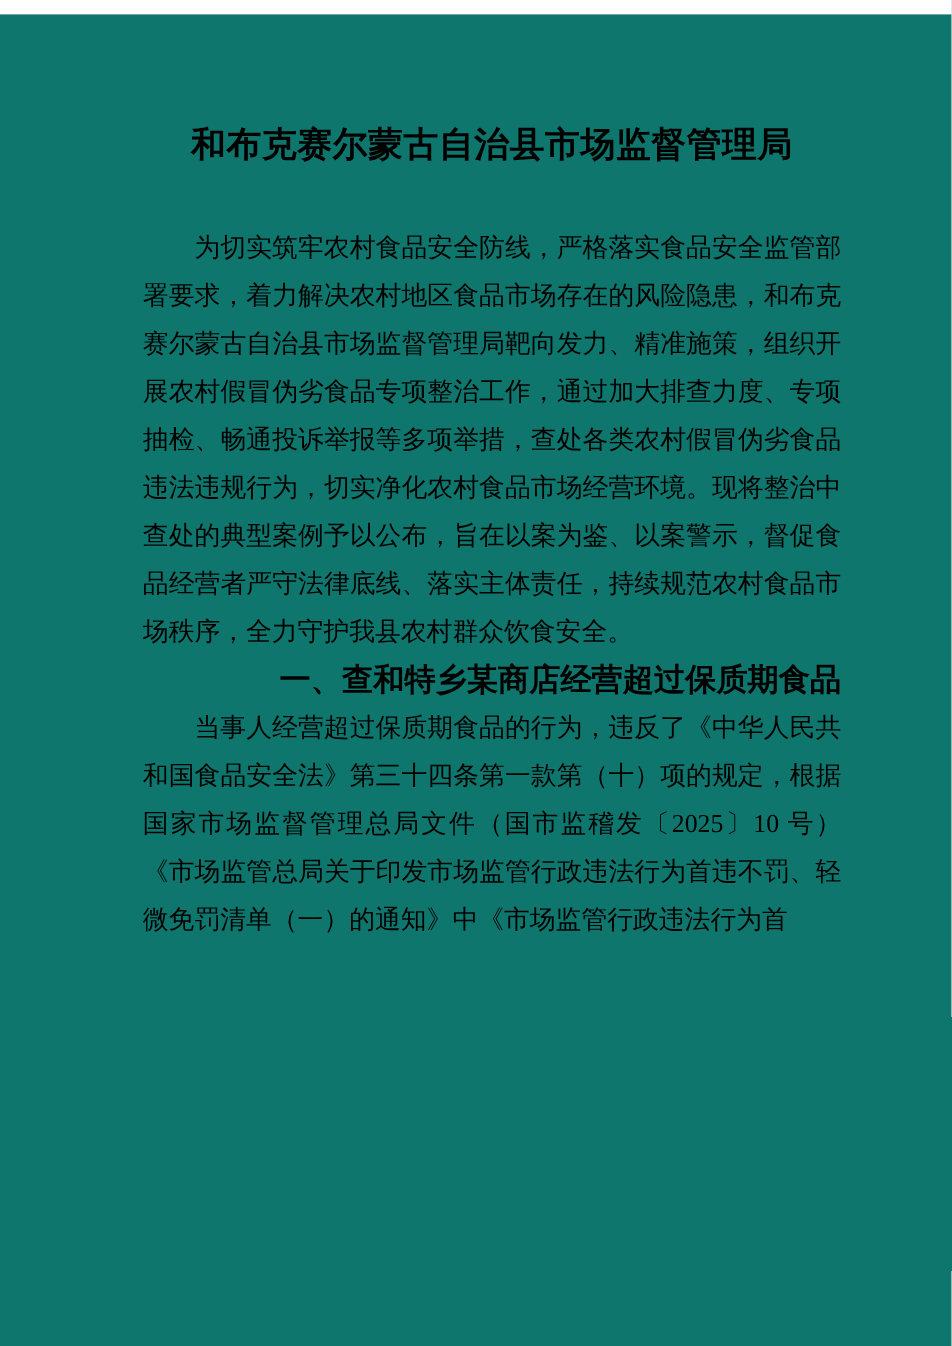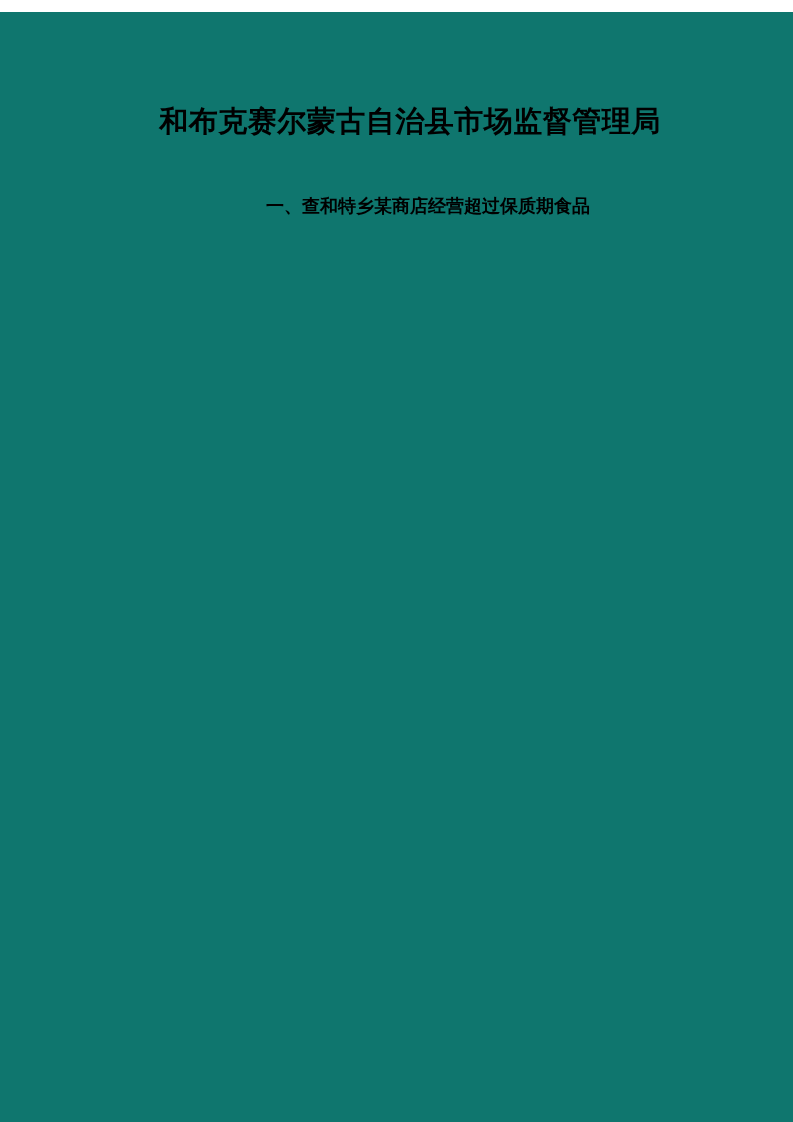"为切实筑牢农村食品安全防线，严格落实食品安全监管部署要求，着力解决农村地区食品市" p.para { html: none -> <p>为切实筑牢农村食品安全防线，严格落实食品安全监管部署要求，着力解决农村地区食品市场存在的风险隐患，和布克赛尔蒙古自治县市场监督管理局靶向发力、精准施策，组织开展农村假冒伪劣食品专项整治工作，通过加大排查力度、专项抽检、畅通投诉举报等多项举措，查处各类农村假冒伪劣食品违法违规行为，切实净化农村食品市场经营环境。现将整治中查处的典型案例予以公布，旨在以案为鉴、以案警示，督促食品经营者严守法律底线、落实主体责任，持续规范农村食品市场秩序，全力守护我县农村群众饮食安全。</p> }
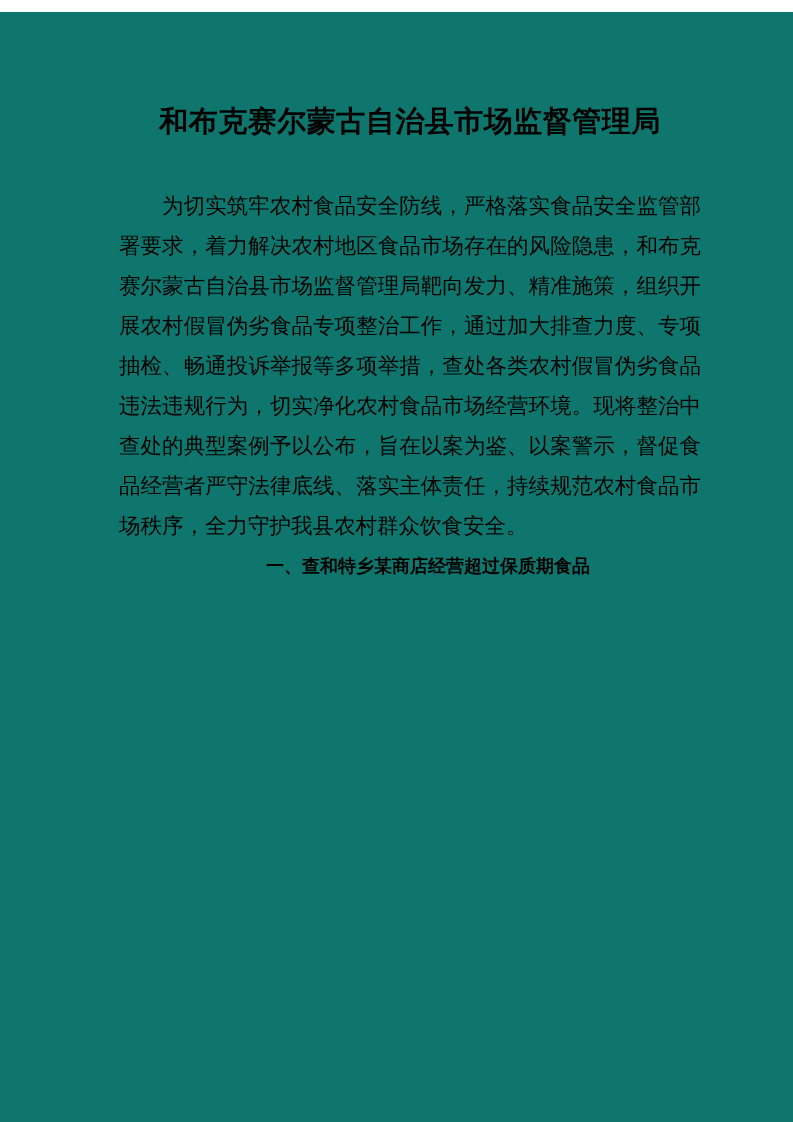"一、查和特乡某商店经营超过保质期食品" .section-heading { font-size: 18px -> 26px; text-align: center -> right }
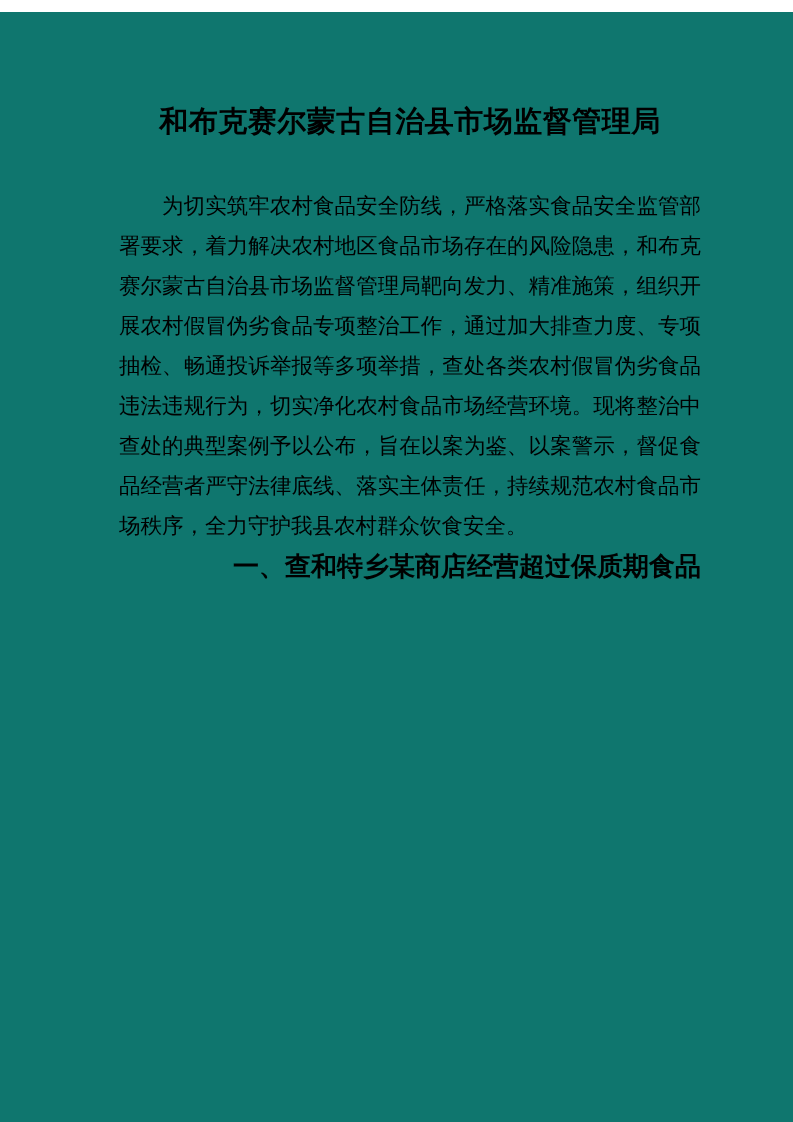"当事人经营超过保质期食品的行为，违反了《中华人民共和国食品安全法》第三十四条第一" p.para { html: none -> <p>当事人经营超过保质期食品的行为，违反了《中华人民共和国食品安全法》第三十四条第一款第（十）项的规定，根据国家市场监督管理总局文件（国市监稽发〔2025〕10 号）《市场监管总局关于印发市场监管行政违法行为首违不罚、轻微免罚清单（一）的通知》中《市场监管行政违法行为首</p> }
